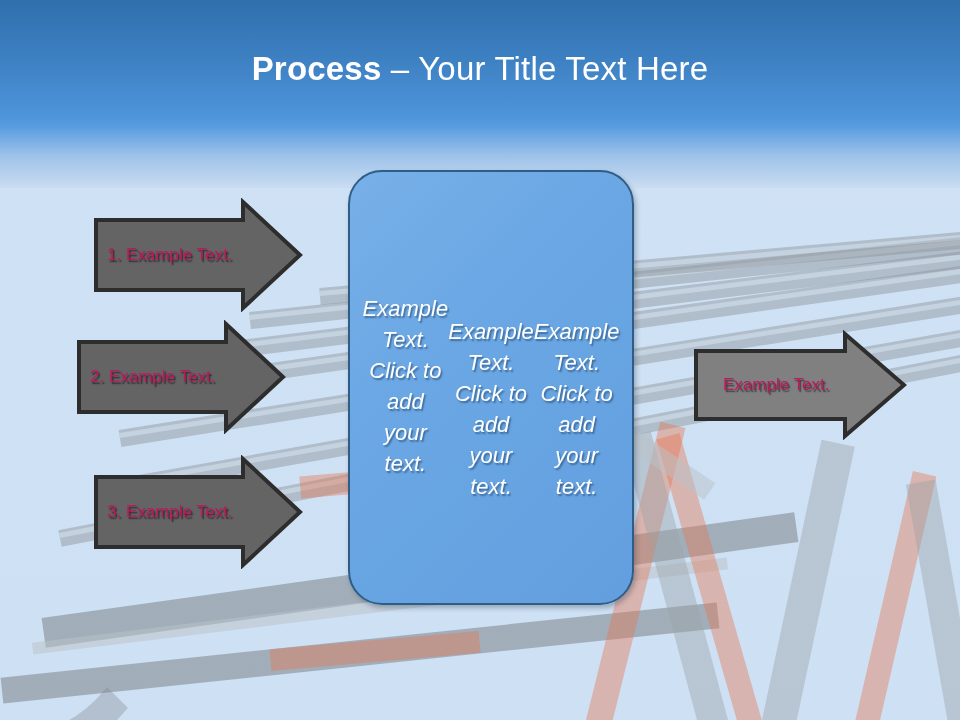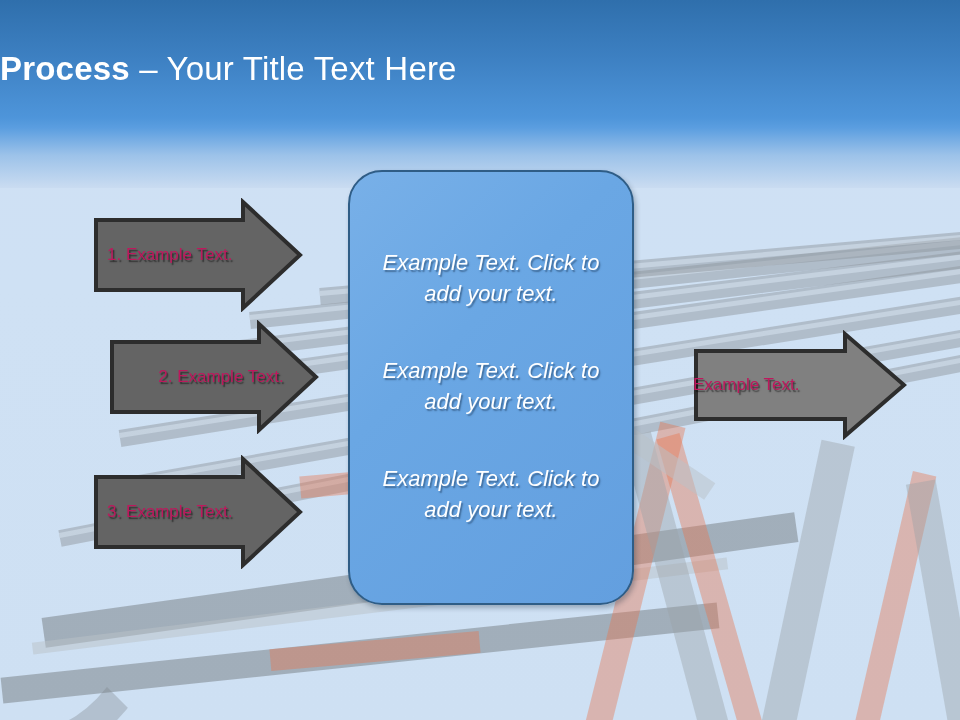"Process – Your Title Text" .slide-title { text-align: none -> center }
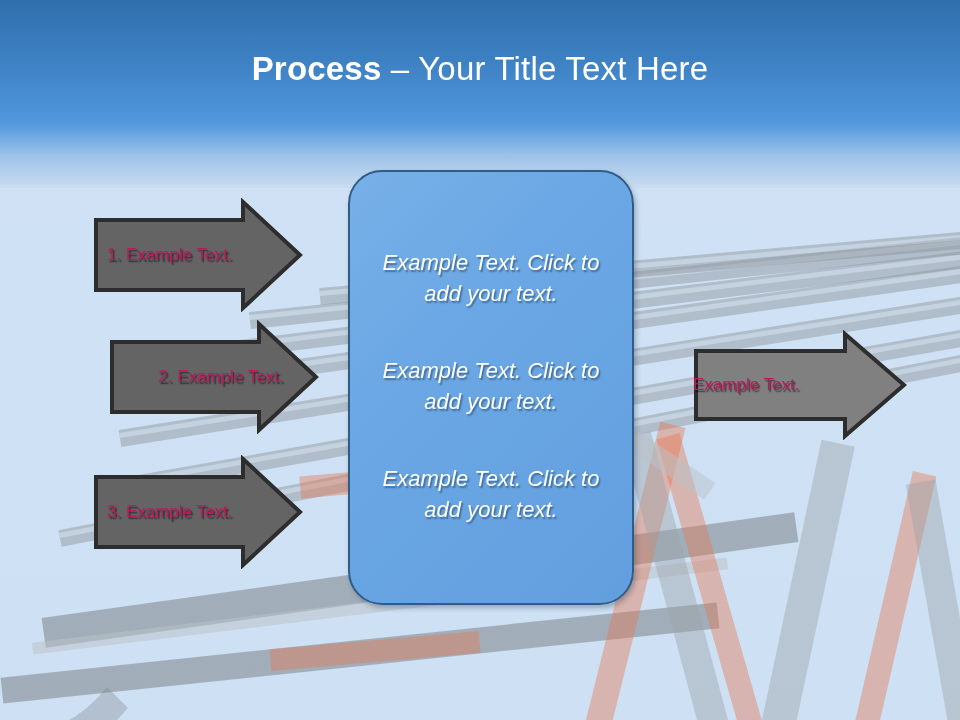"Example Text. Click to add" #process-box { flex-direction: column -> row }
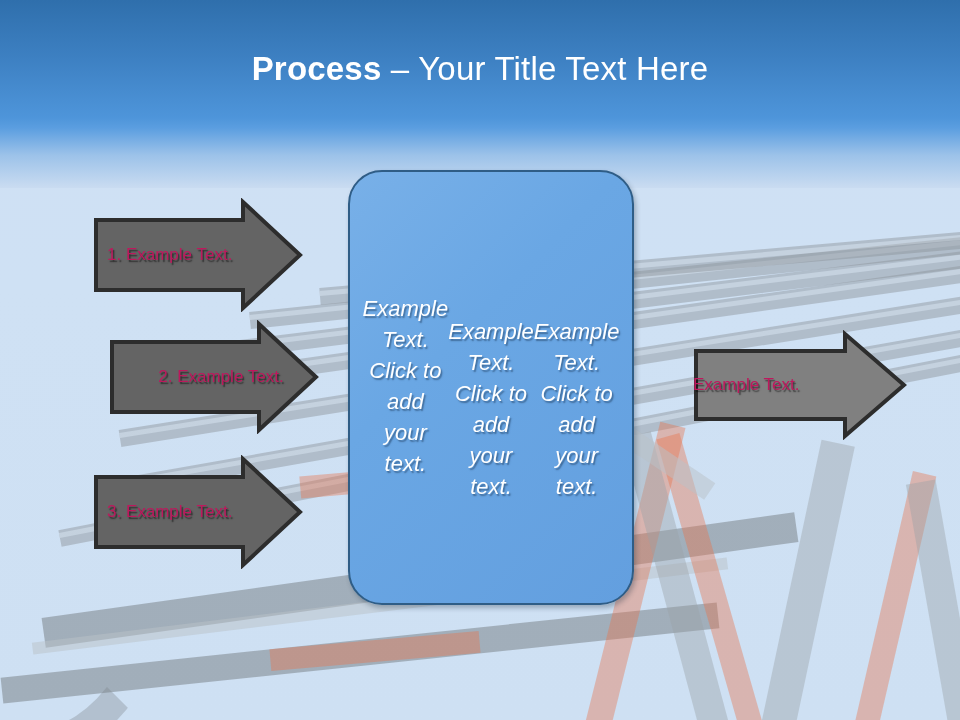"2. Example Text." #arrow-2 { justify-content: center -> none; left: 109px -> 76px }
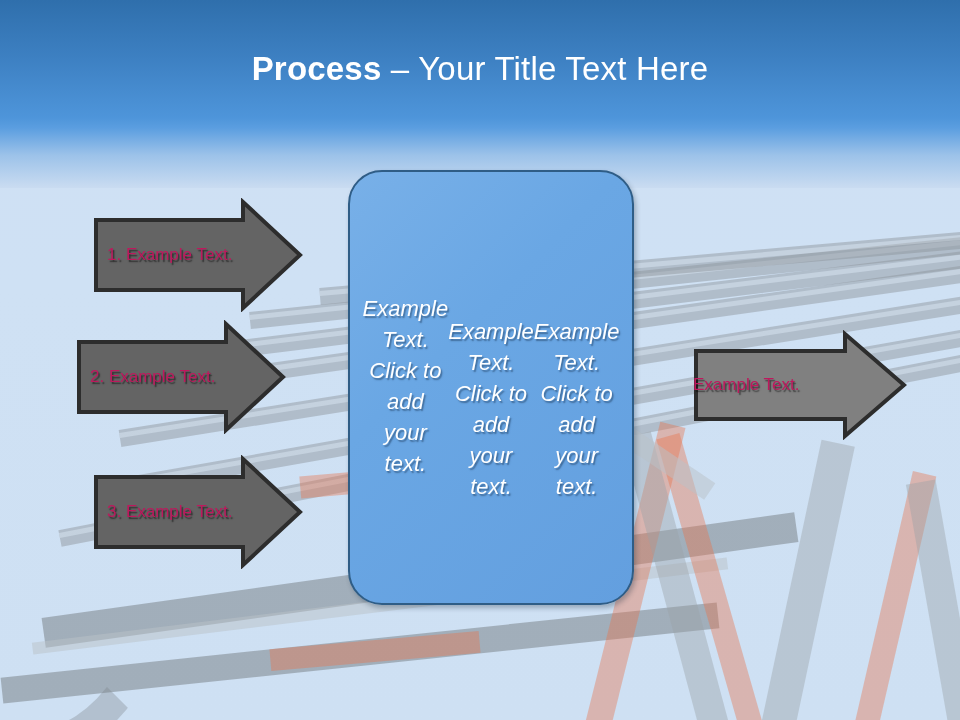"Example Text." #arrow-out .arrow-label { margin-left: none -> 30px }
